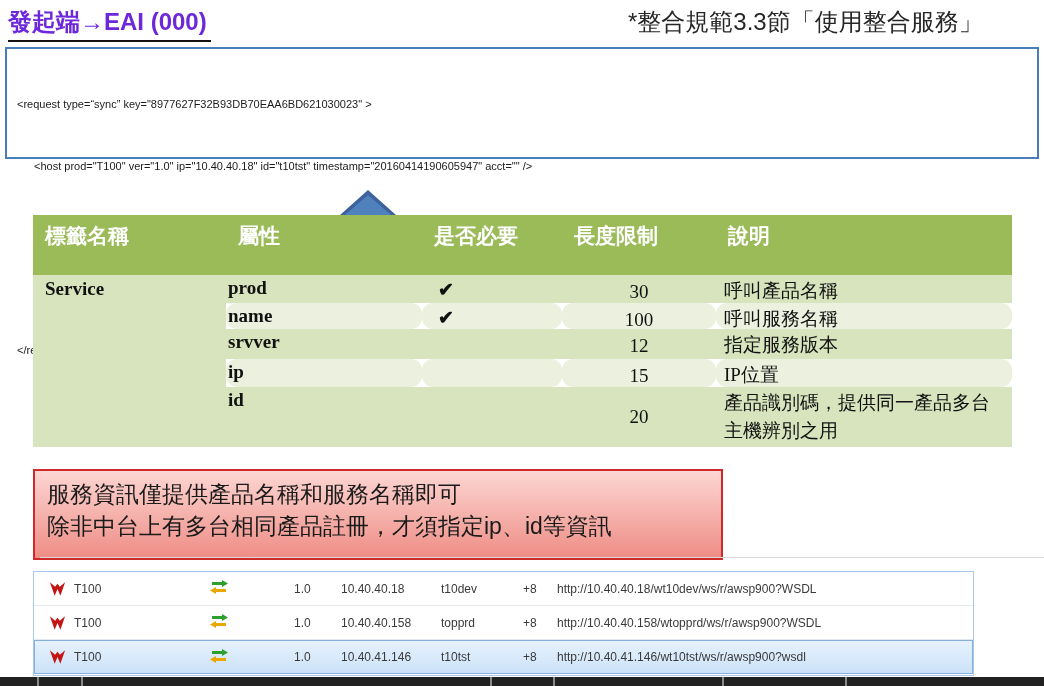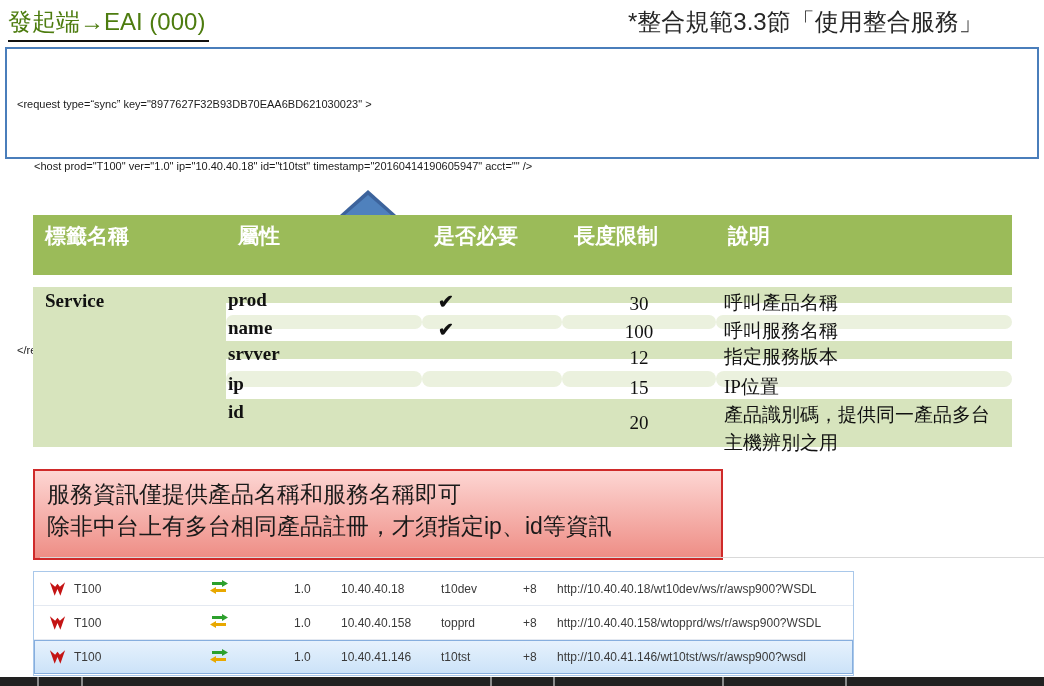"發起端→EAI (000)" .page-title { color: #4d7c0f -> #6d28d9; font-weight: normal -> bold }
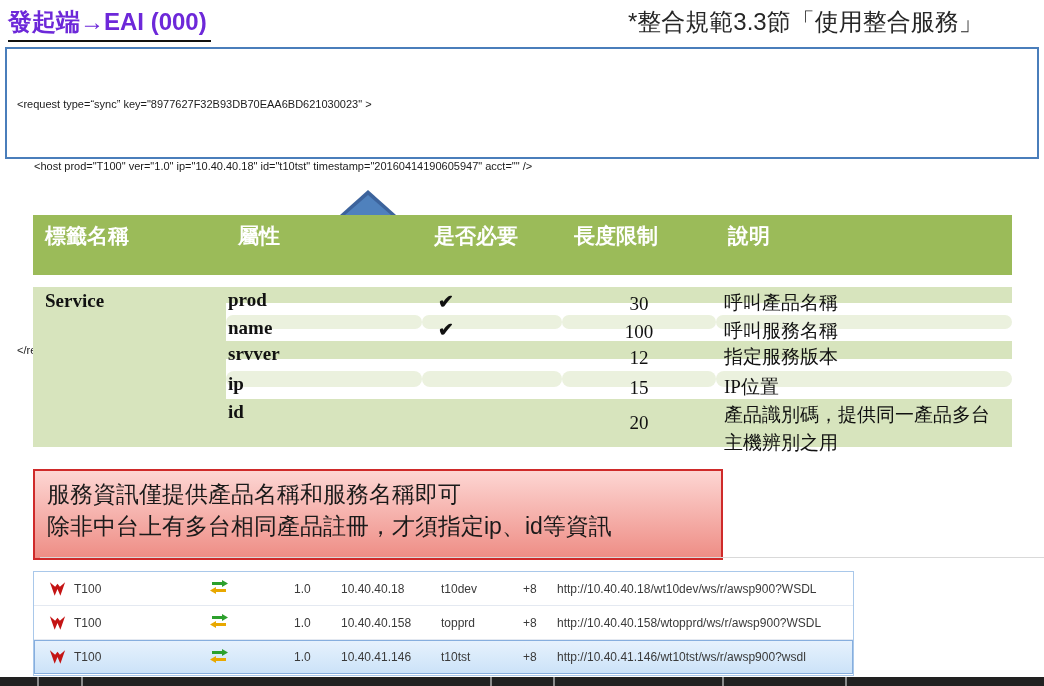"Service" .spec-table .cell { margin-top: 12px -> none }
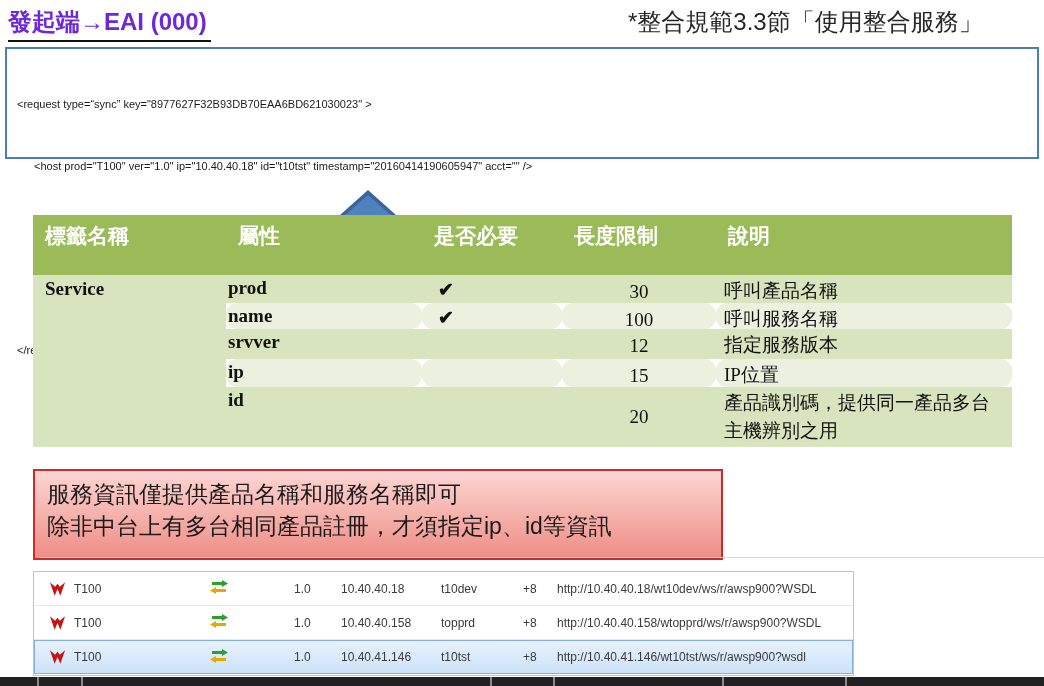"T100" .registry { width: 821px -> 941px }
